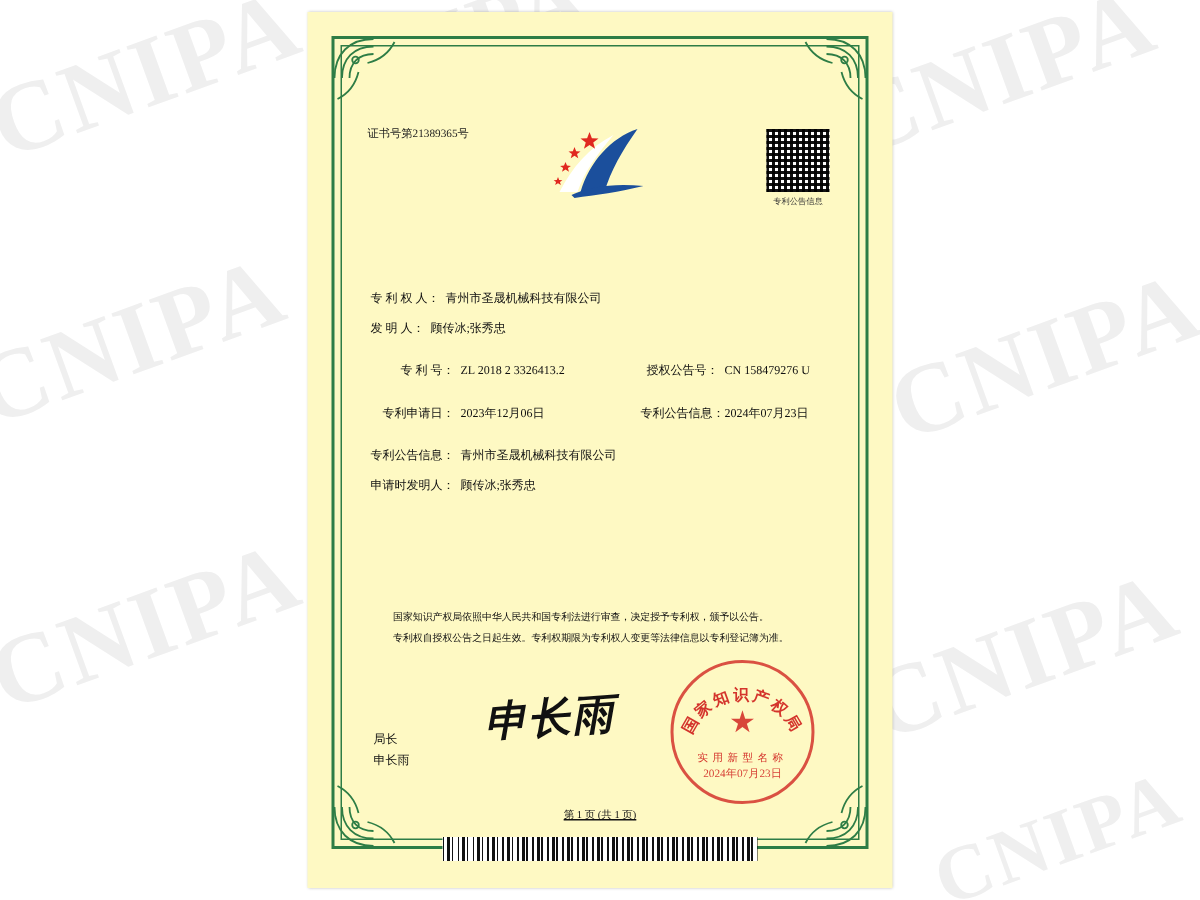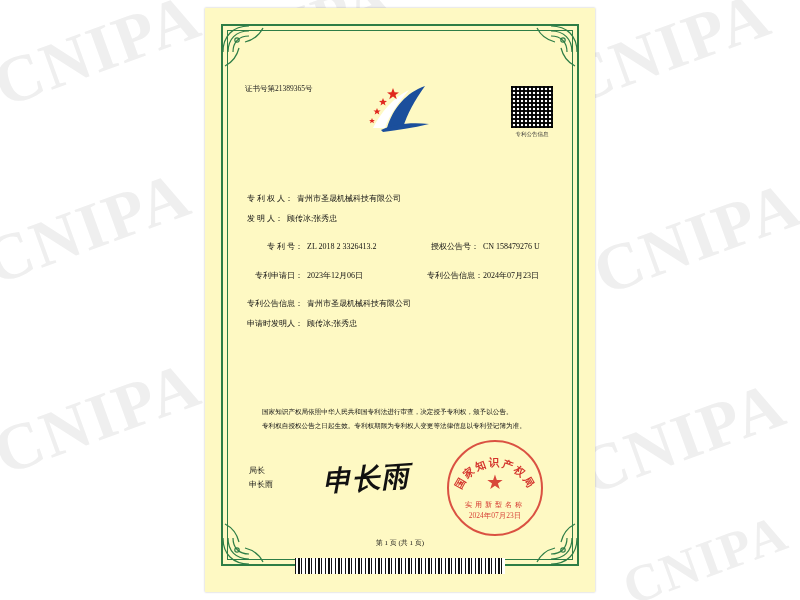"局长" .sign-label { top: 456px -> 478px }
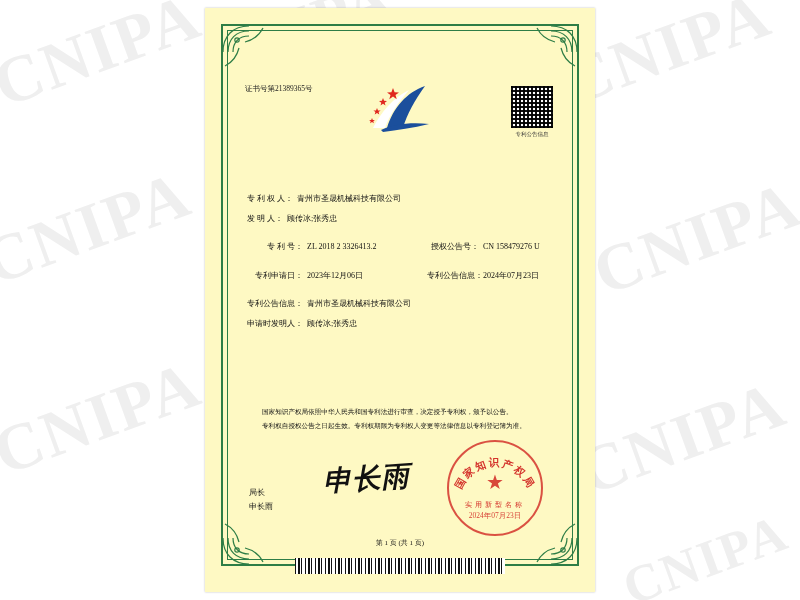"第 1 页 (共 1" .page-no { text-decoration: none -> underline }
